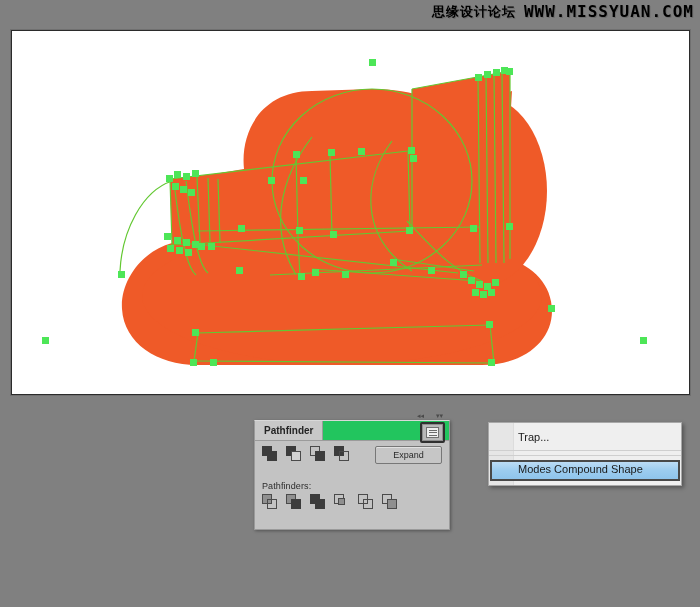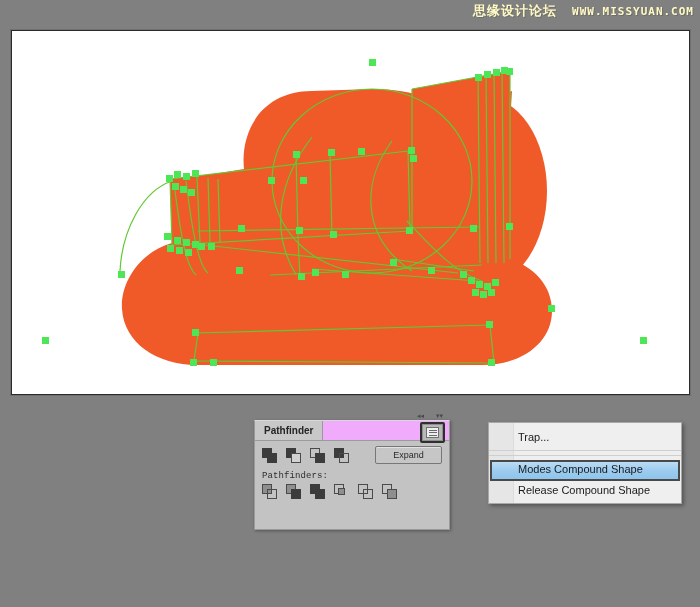"思缘设计论坛" .watermark { color: #fef9c3 -> #000000; gap: 15px -> 8px }
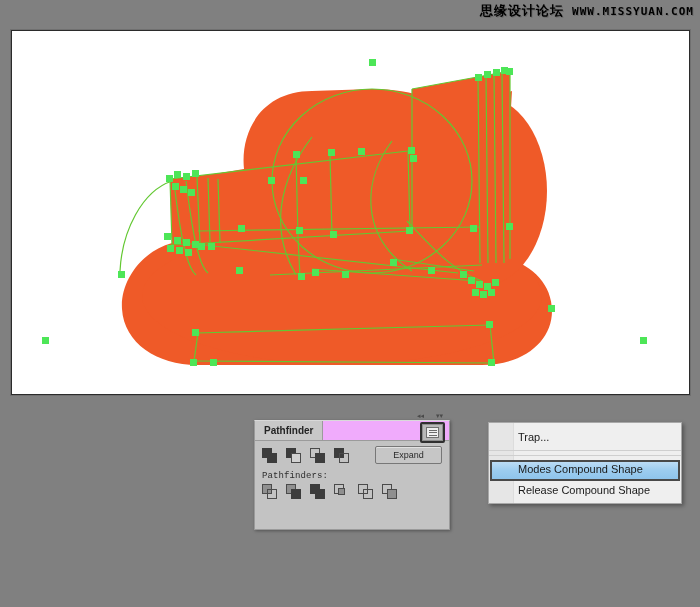"WWW.MISSYUAN.COM" .watermark .url { font-size: 11px -> 16px }
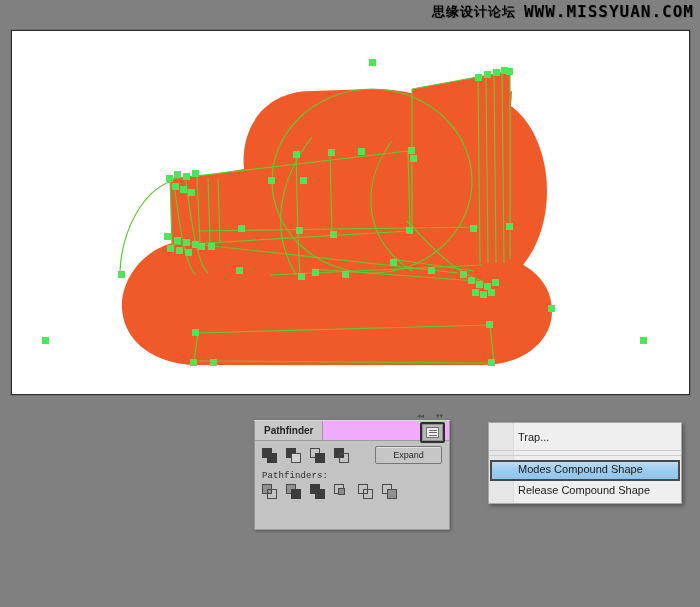"Pathfinder" .panel-tabbar { background: #f0abfc -> #22c55e }
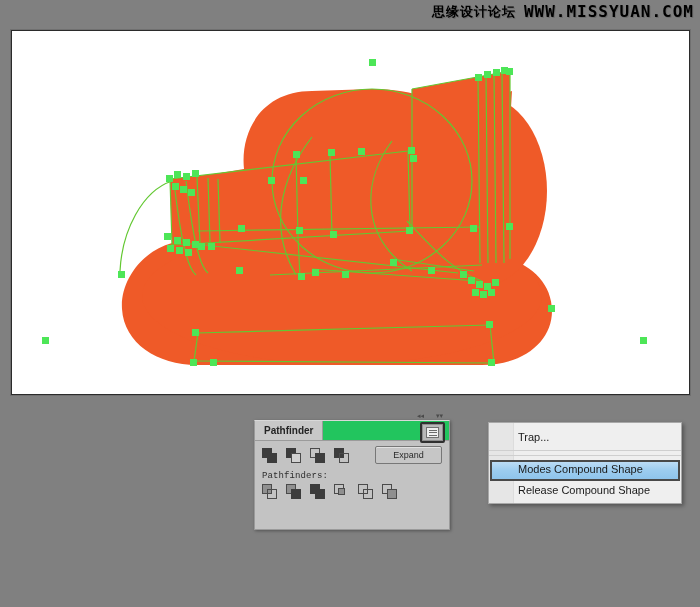"Expand" .mode-row { align-items: center -> none }
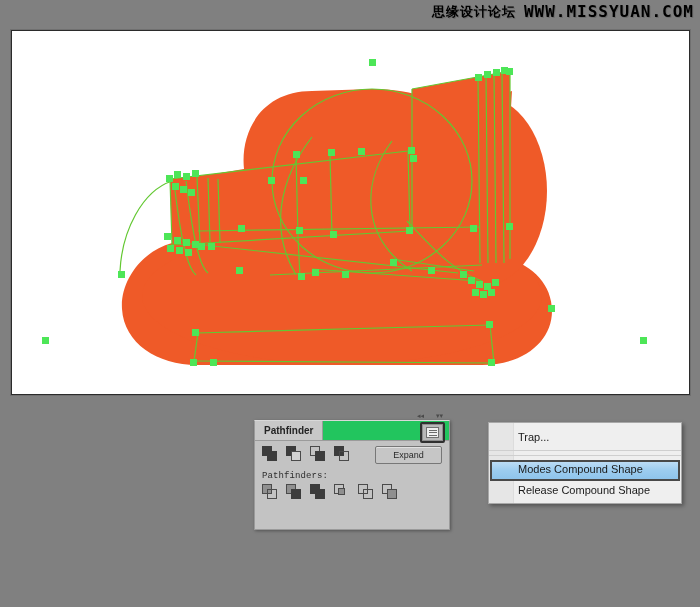"Pathfinders:" div.section-label { font-family: Liberation Mono, monospace -> none; margin-top: 7px -> 17px }
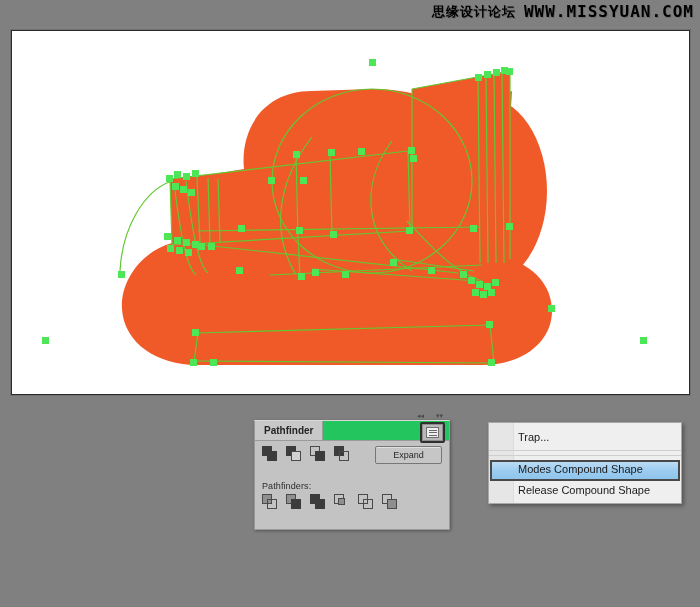"Release Compound Shape" div.menu-item { html: <div>Release Compound Shape</div> -> none }
